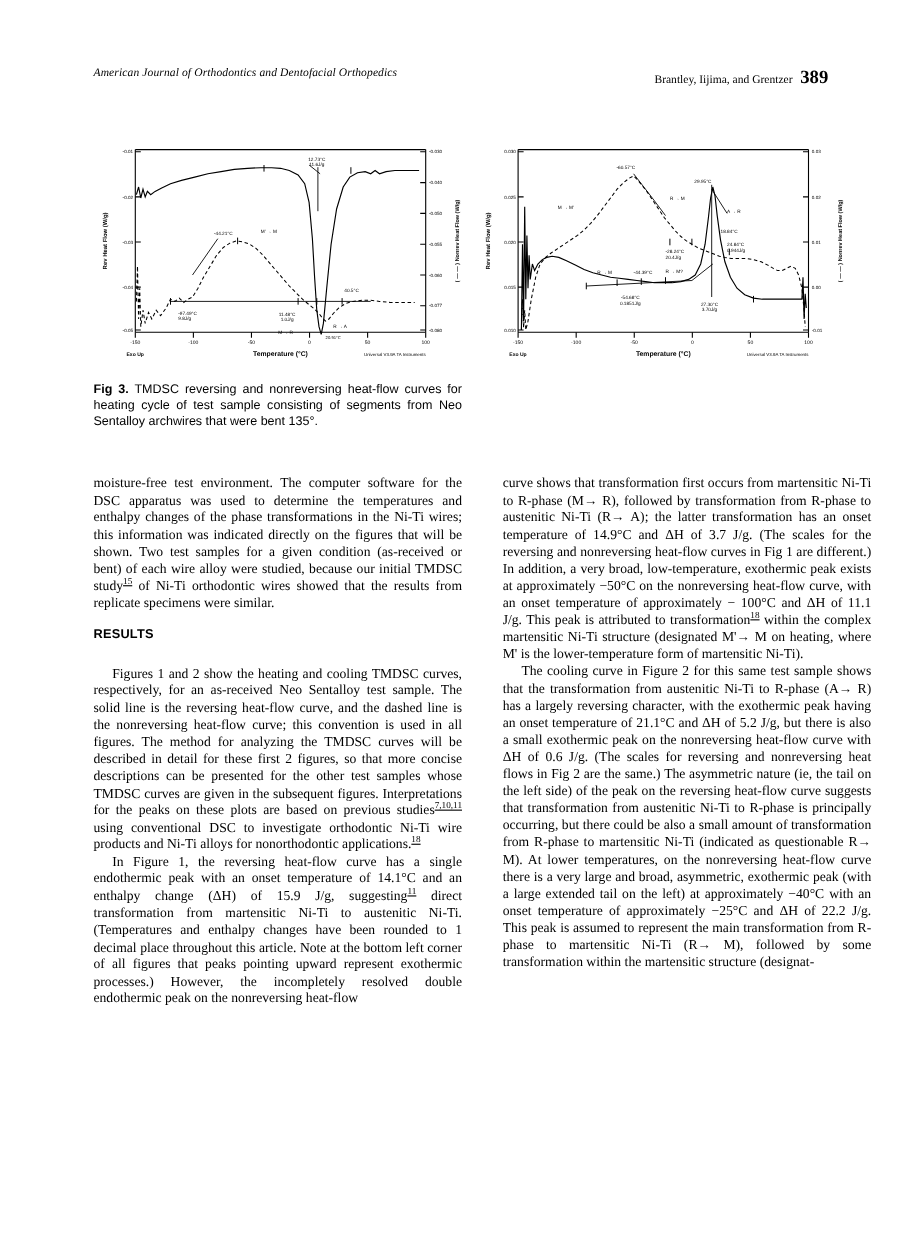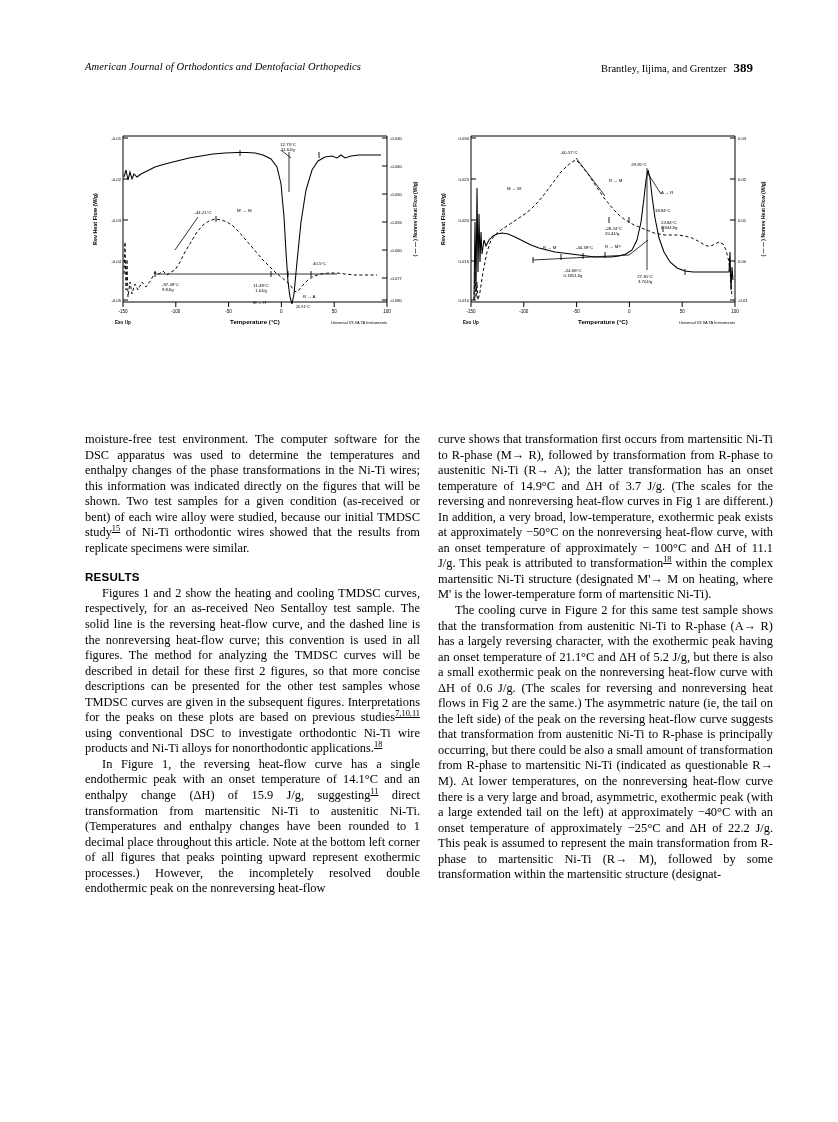"389" .rh-right .pg { font-size: 13px -> 17px }
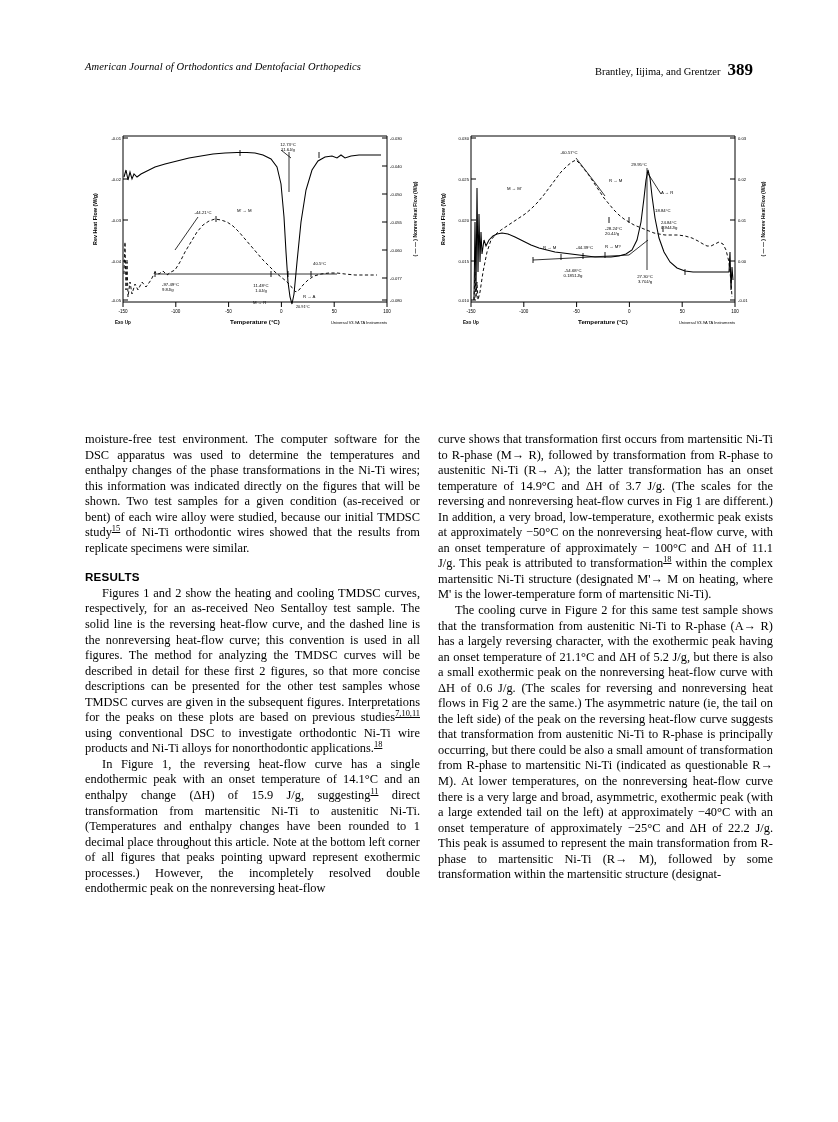"Fig 3. TMDSC reversing and" div.caption { html: none -> <div> <b>Fig 3.</b><span> TMDSC reversing and nonreversing heat-flow curves for heating cycle of test sample consisting of segments from Neo Sentalloy archwires that were bent 135°.</span> </div> }
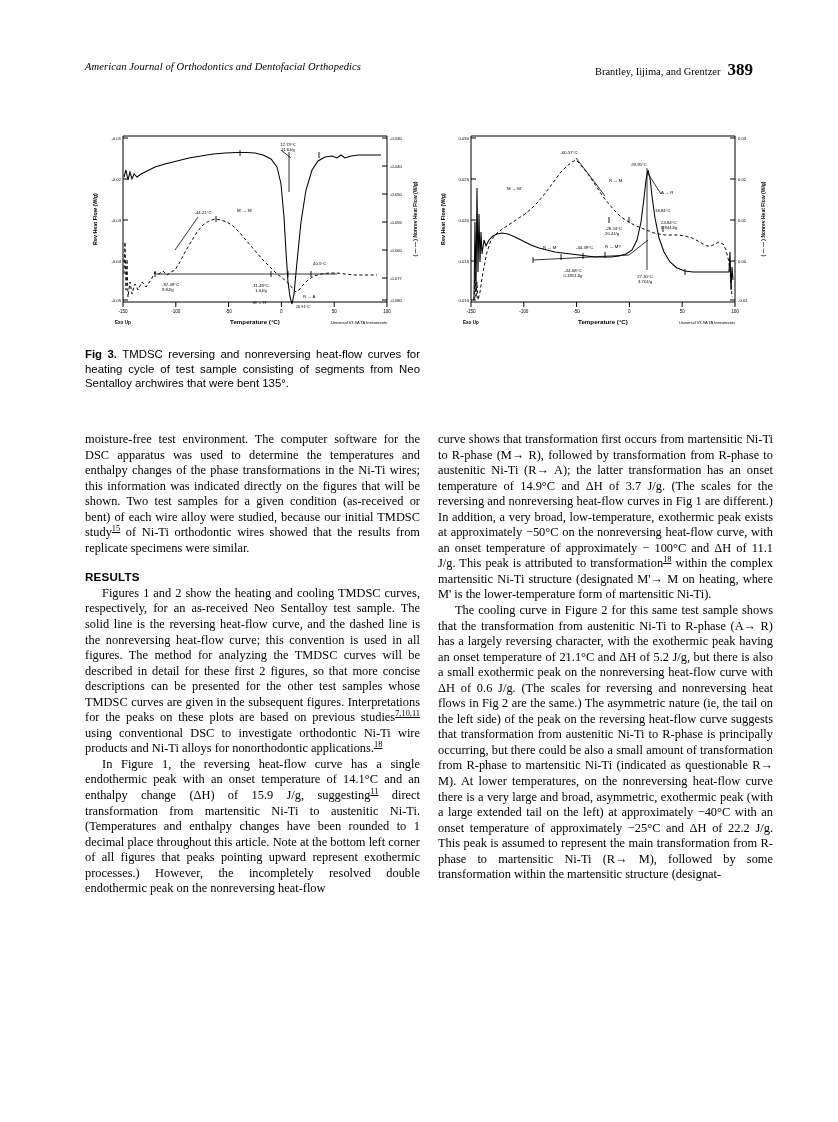"curve shows that transformation first" .col.right { left: 438px -> 457px }
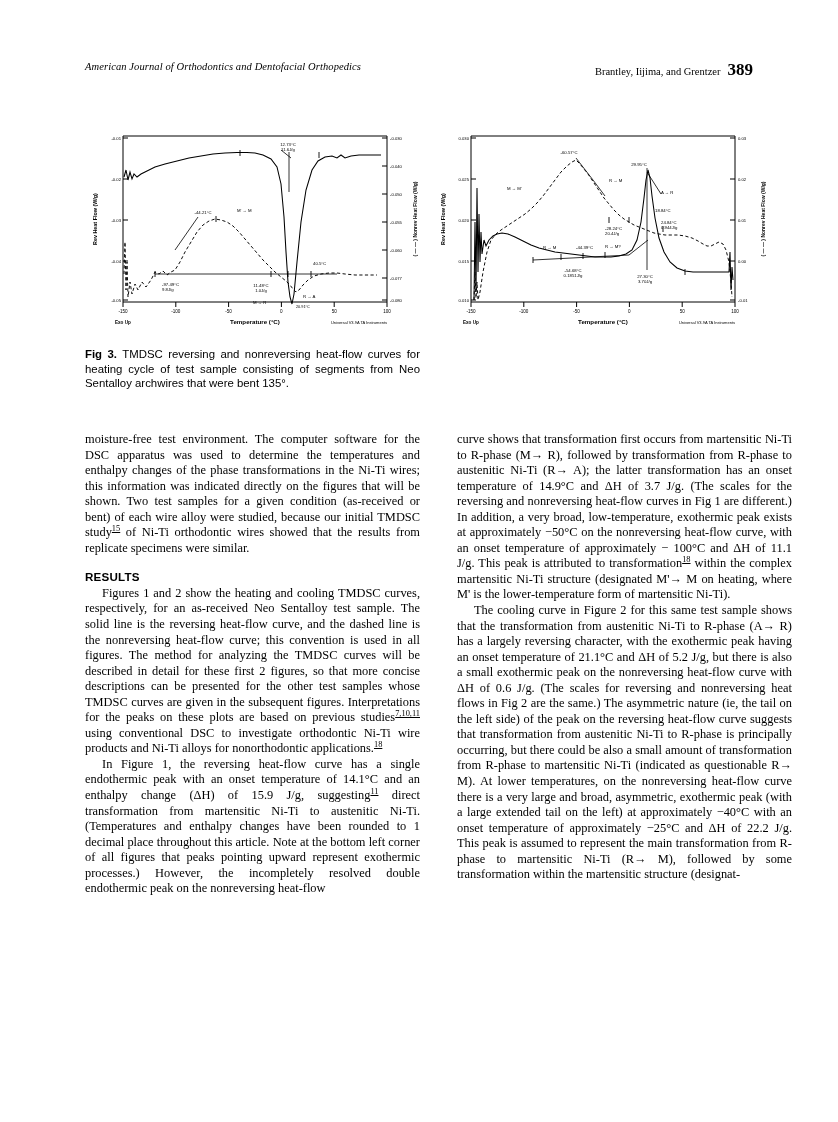"RESULTS" .col h2 { margin: 13px 0 1px 0 -> 13px 0 20px 0 }
